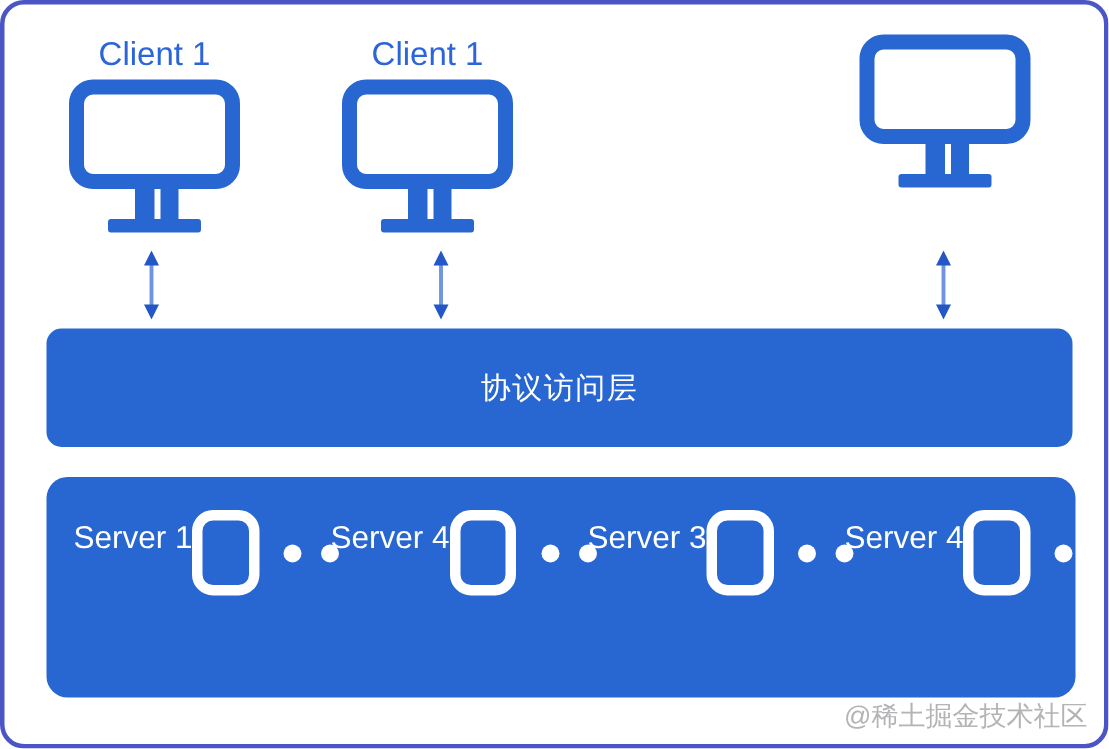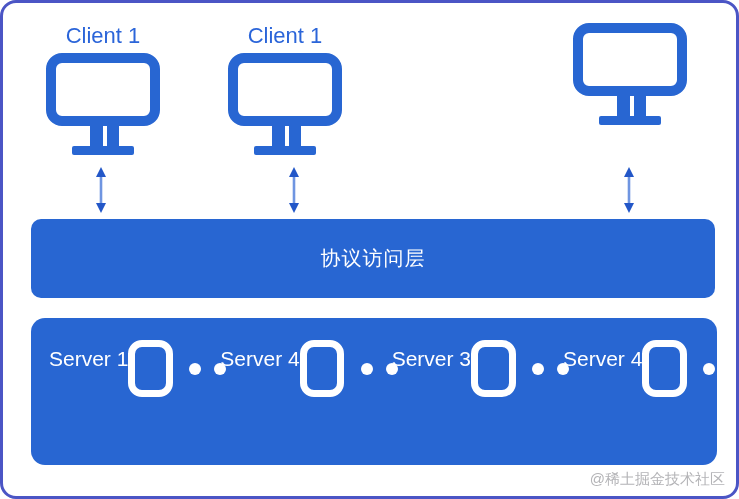"@稀土掘金技术社区" .watermark { font-size: 15px -> 18px }
